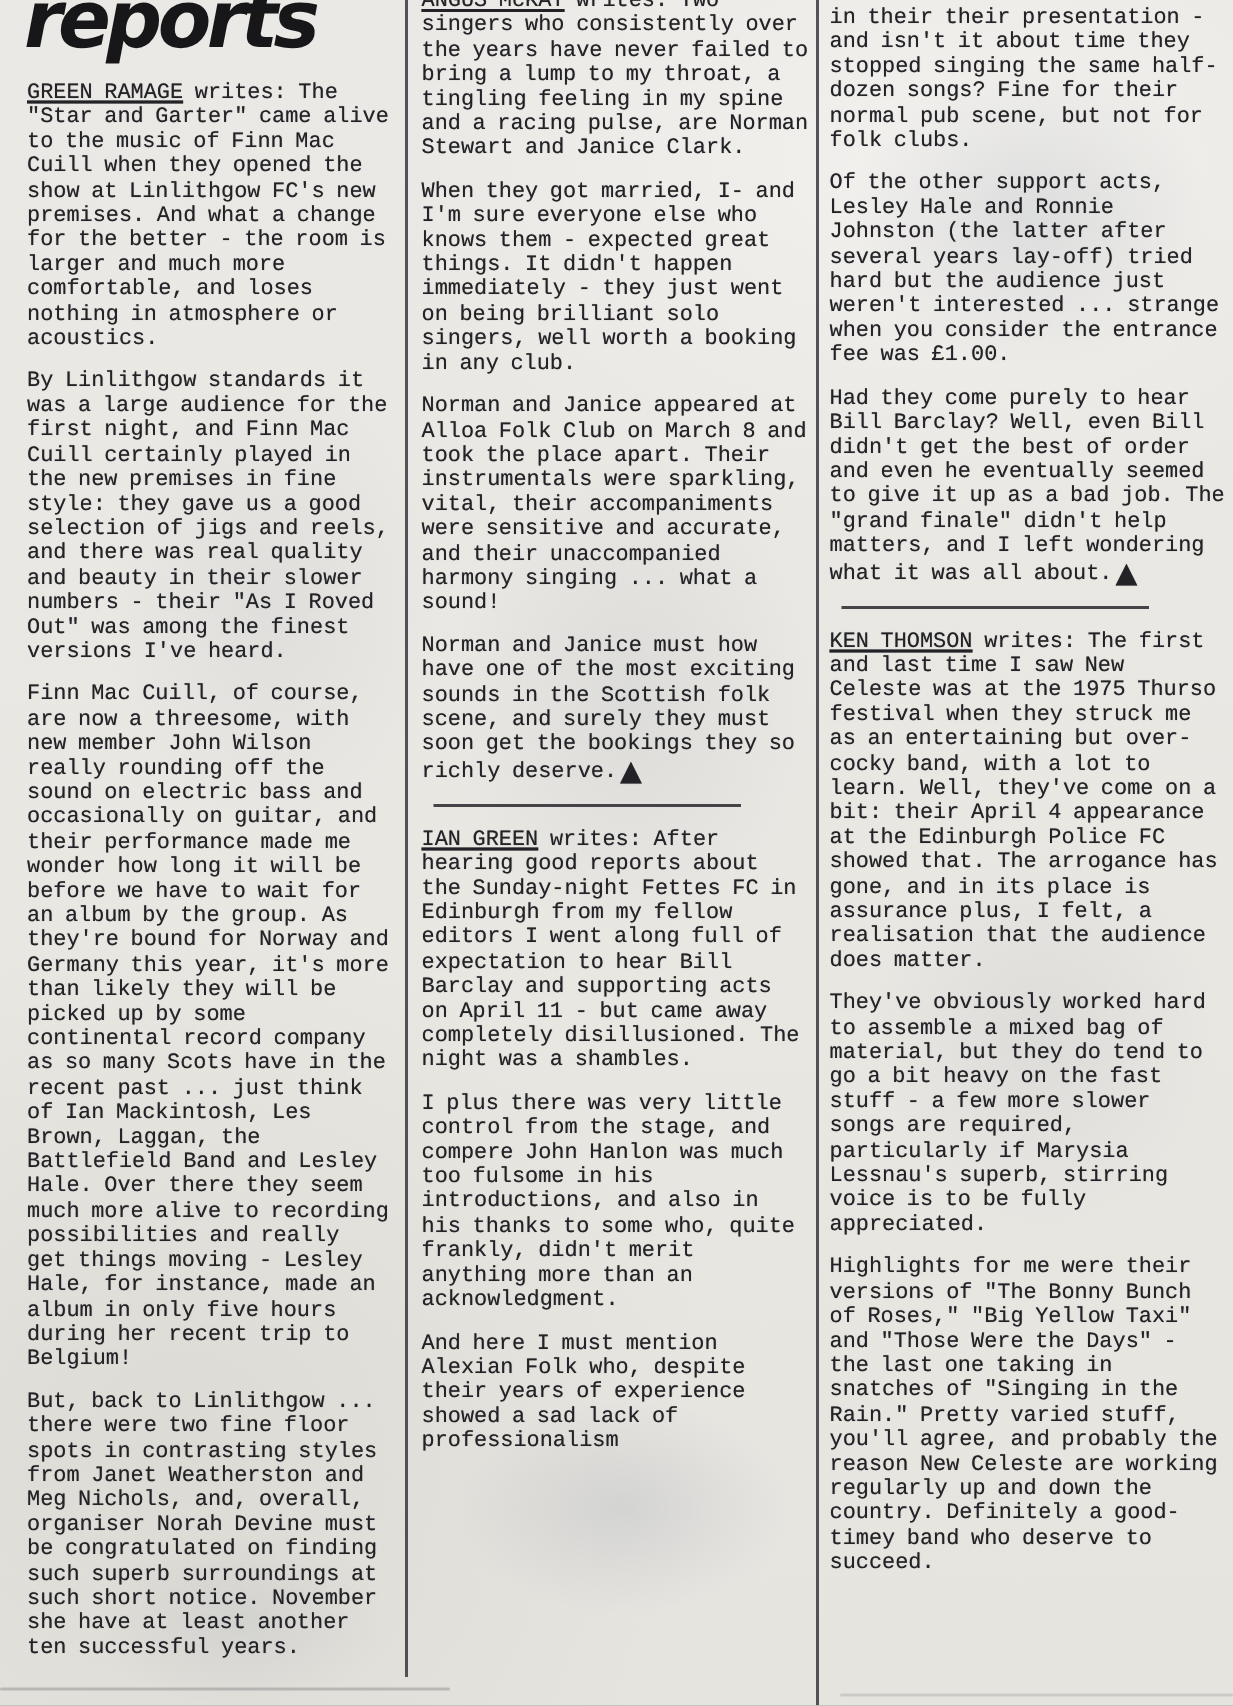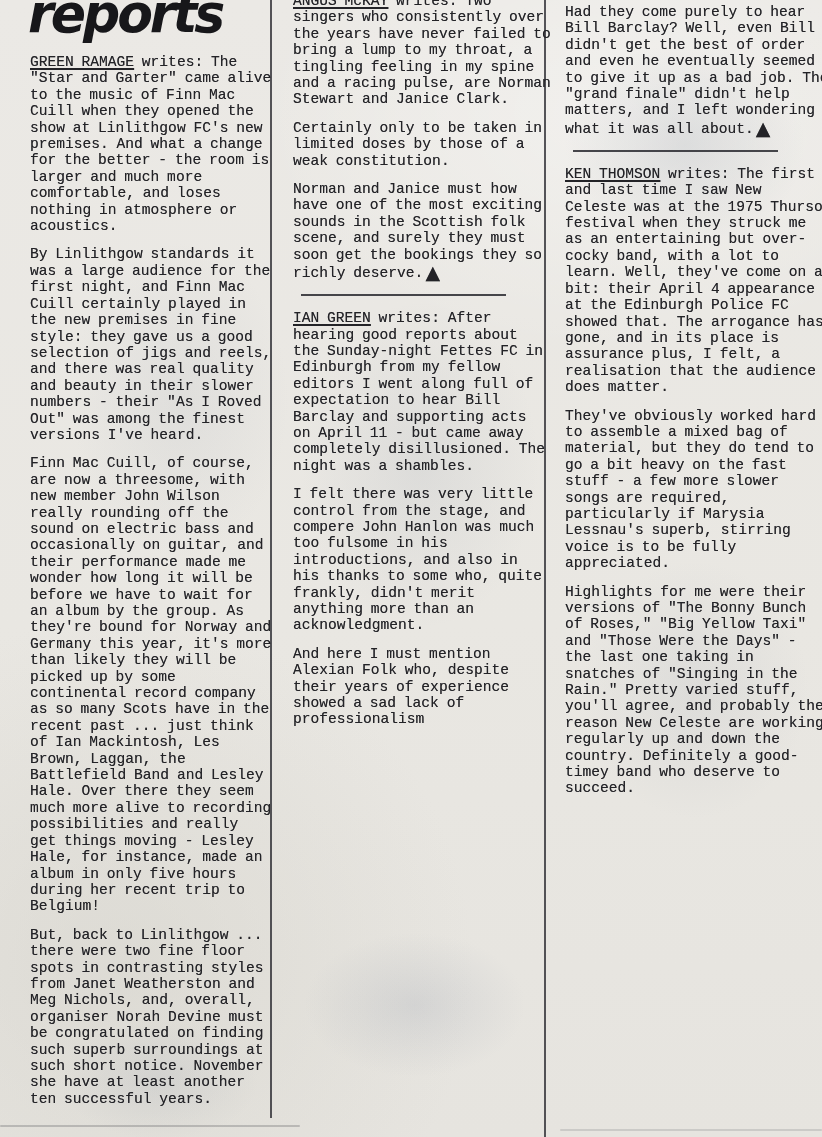"reports" .col { margin-left: 12px -> none }
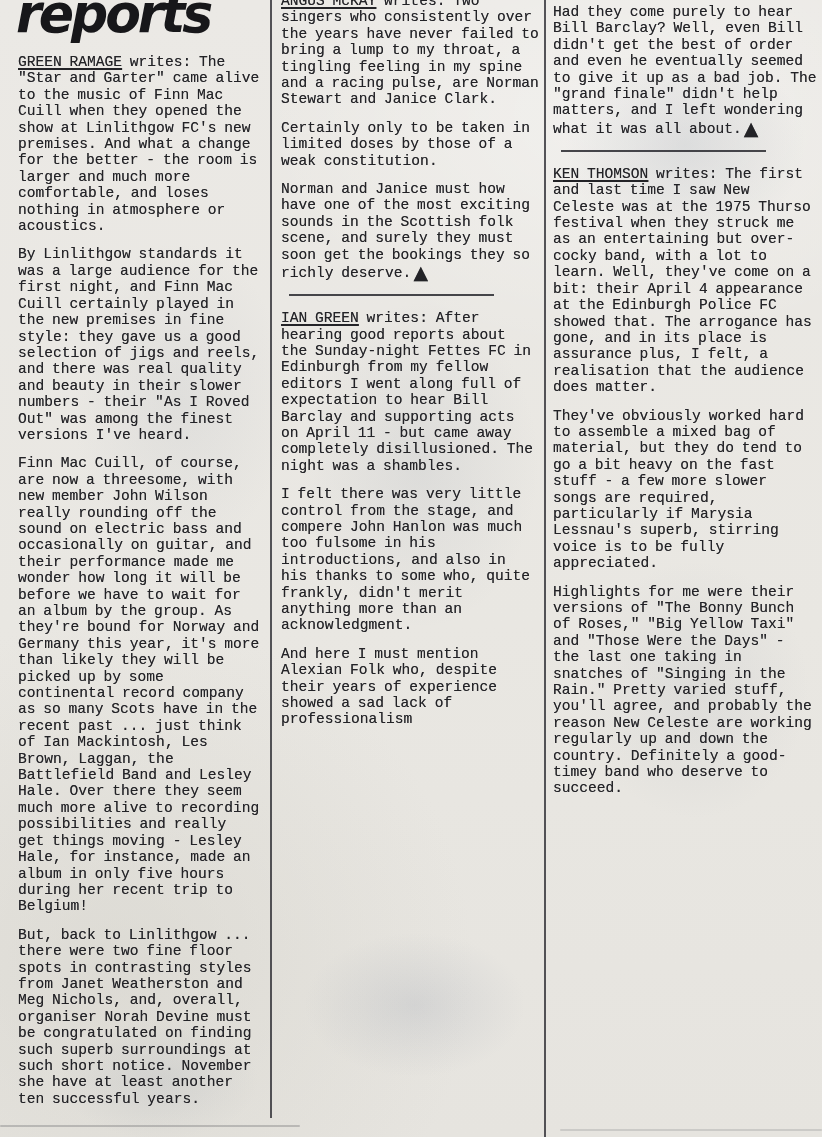"in their their presentation -" p.tw { html: none -> <p><span>in their their presentation - and isn't it about time they stopped singing the same half-dozen songs? Fine for their normal pub scene, but not for folk clubs.</span></p> }
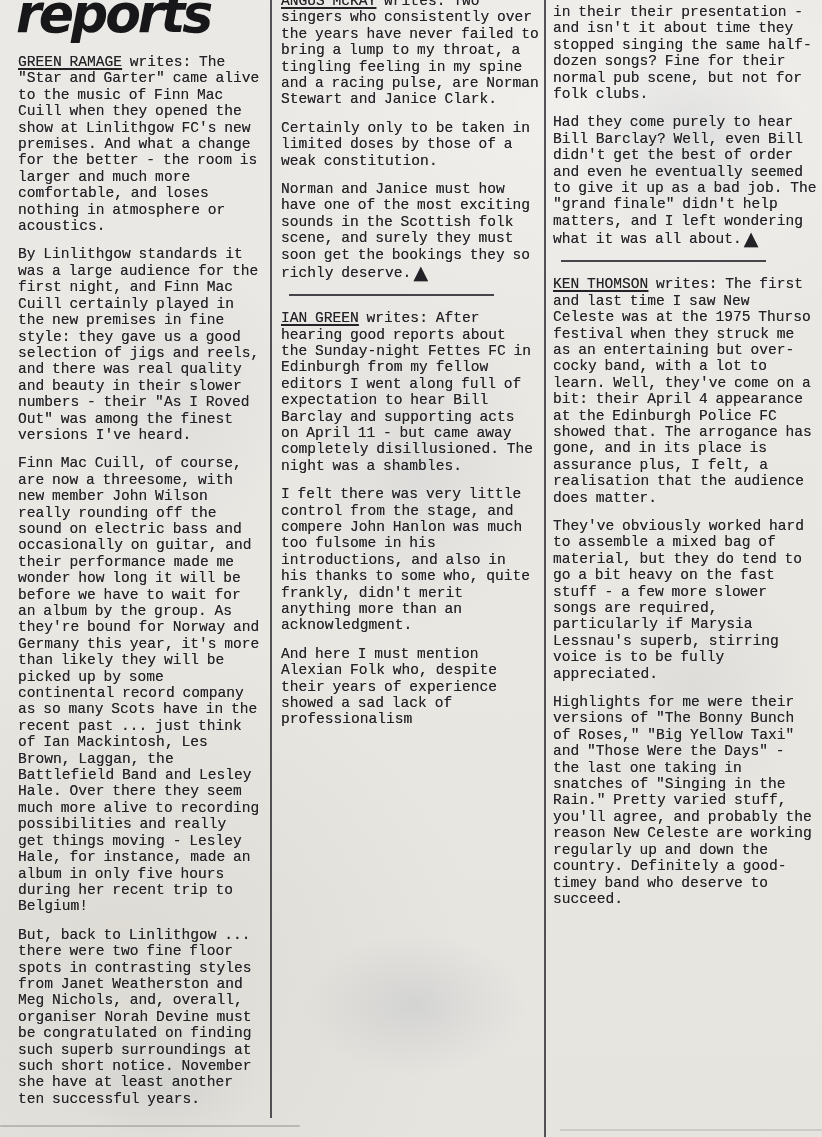"When they got married, I-" p.tw { html: none -> <p><span>When they got married, I- and I'm sure everyone else who knows them - expected great things. It didn't happen immediately - they just went on being brilliant solo singers, well worth a booking in any club.</span></p> }
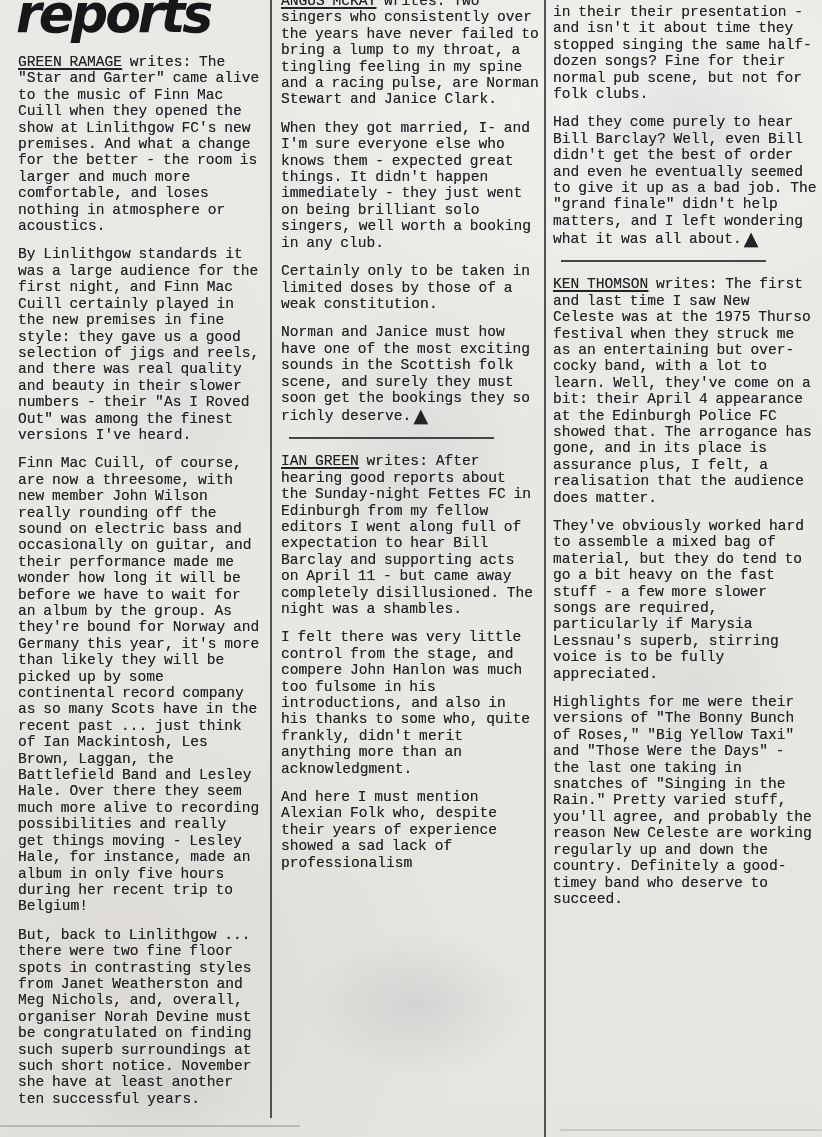"Of the other support acts," p.tw { html: none -> <p><span>Of the other support acts, Lesley Hale and Ronnie Johnston (the latter after several years lay-off) tried hard but the audience just weren't interested ... strange when you consider the entrance fee was £1.00.</span></p> }
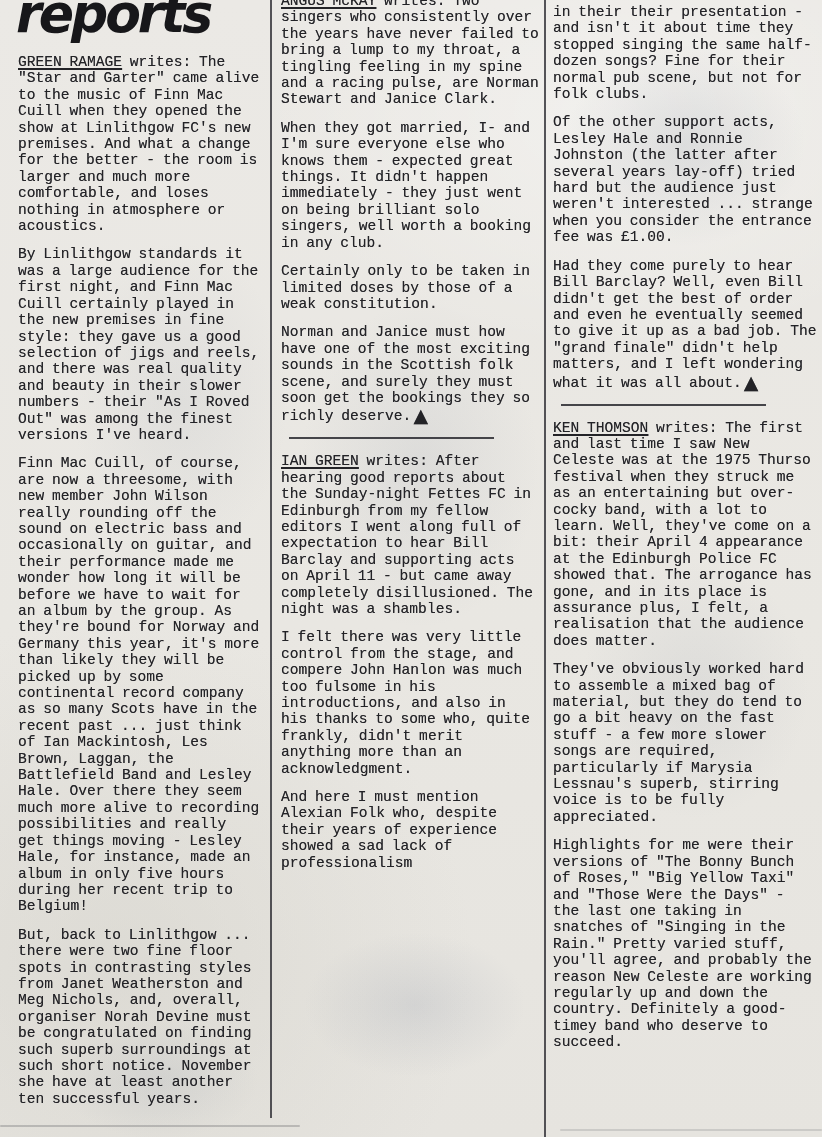"Norman and Janice appeared at" p.tw { html: none -> <p><span>Norman and Janice appeared at Alloa Folk Club on March 8 and took the place apart. Their instrumentals were sparkling, vital, their accompaniments were sensitive and accurate, and their unaccompanied harmony singing ... what a sound!</span></p> }
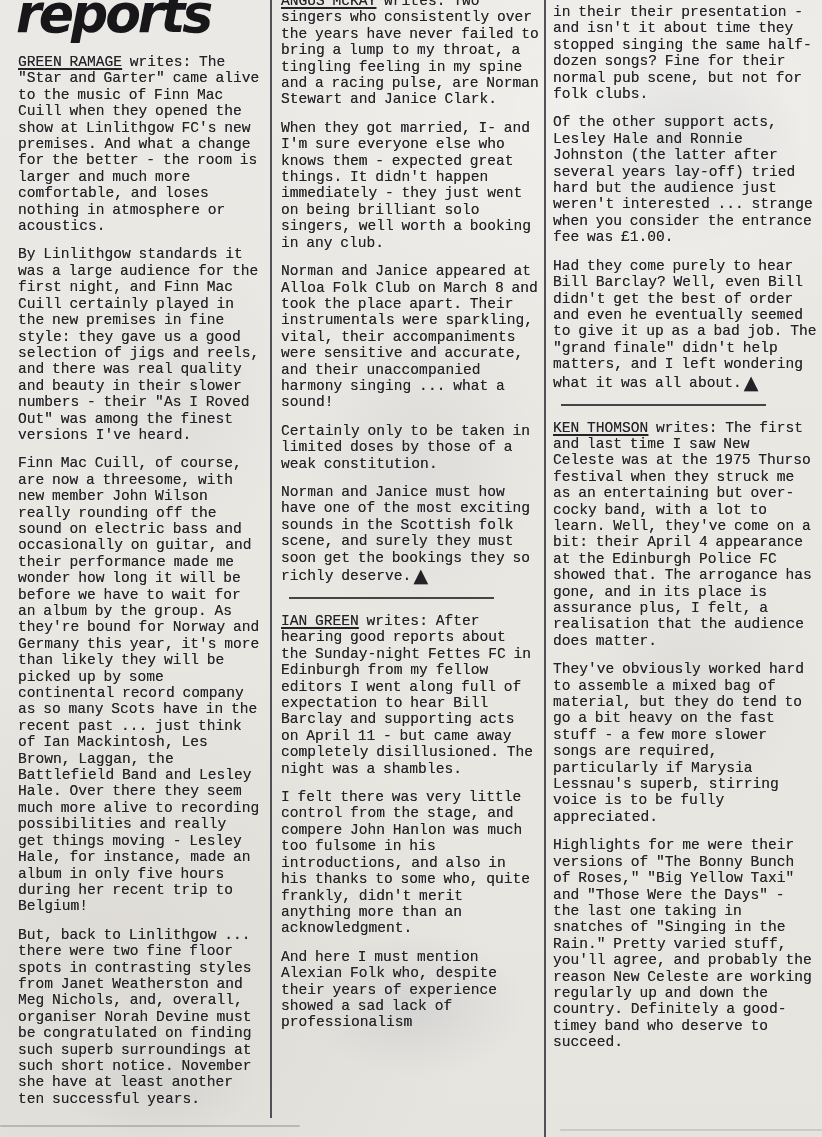"Certainly only to be taken" p.tw { html: <p><span>Certainly only to be taken in limited doses by those of a weak constitution.</span></p> -> none }
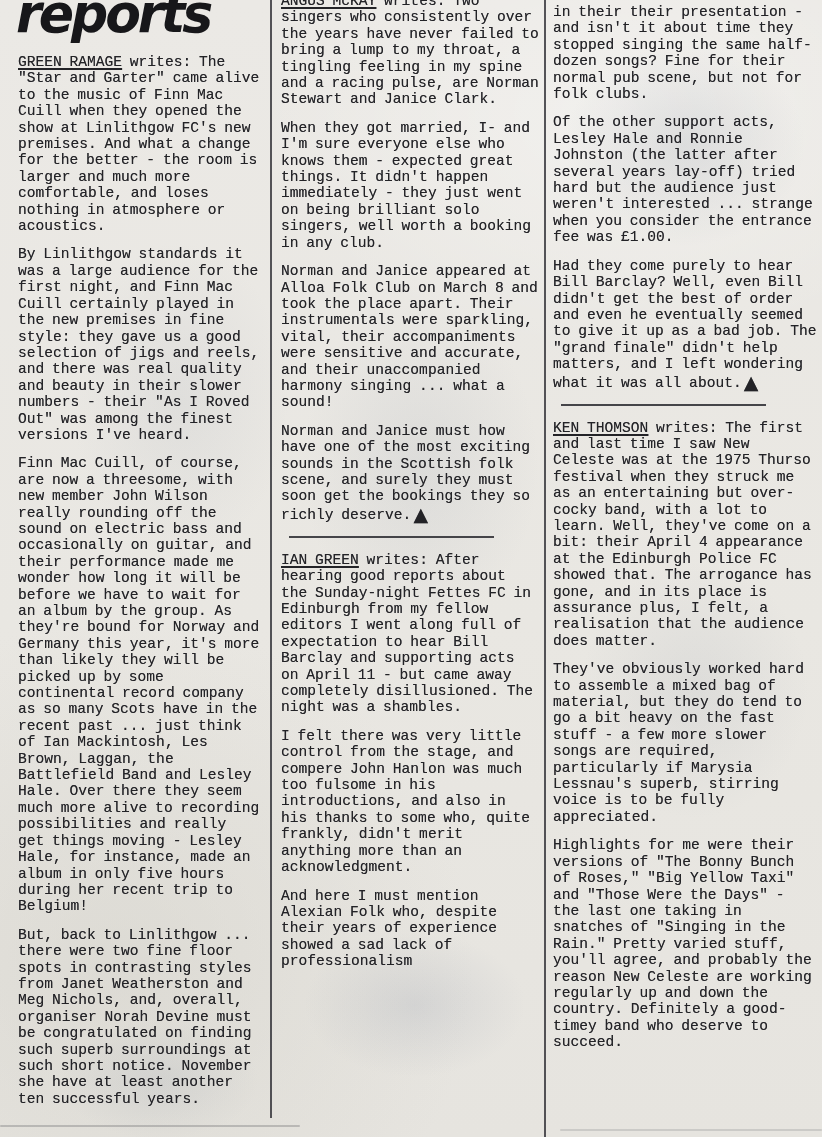"I felt there was very" span { text: felt -> plus }
